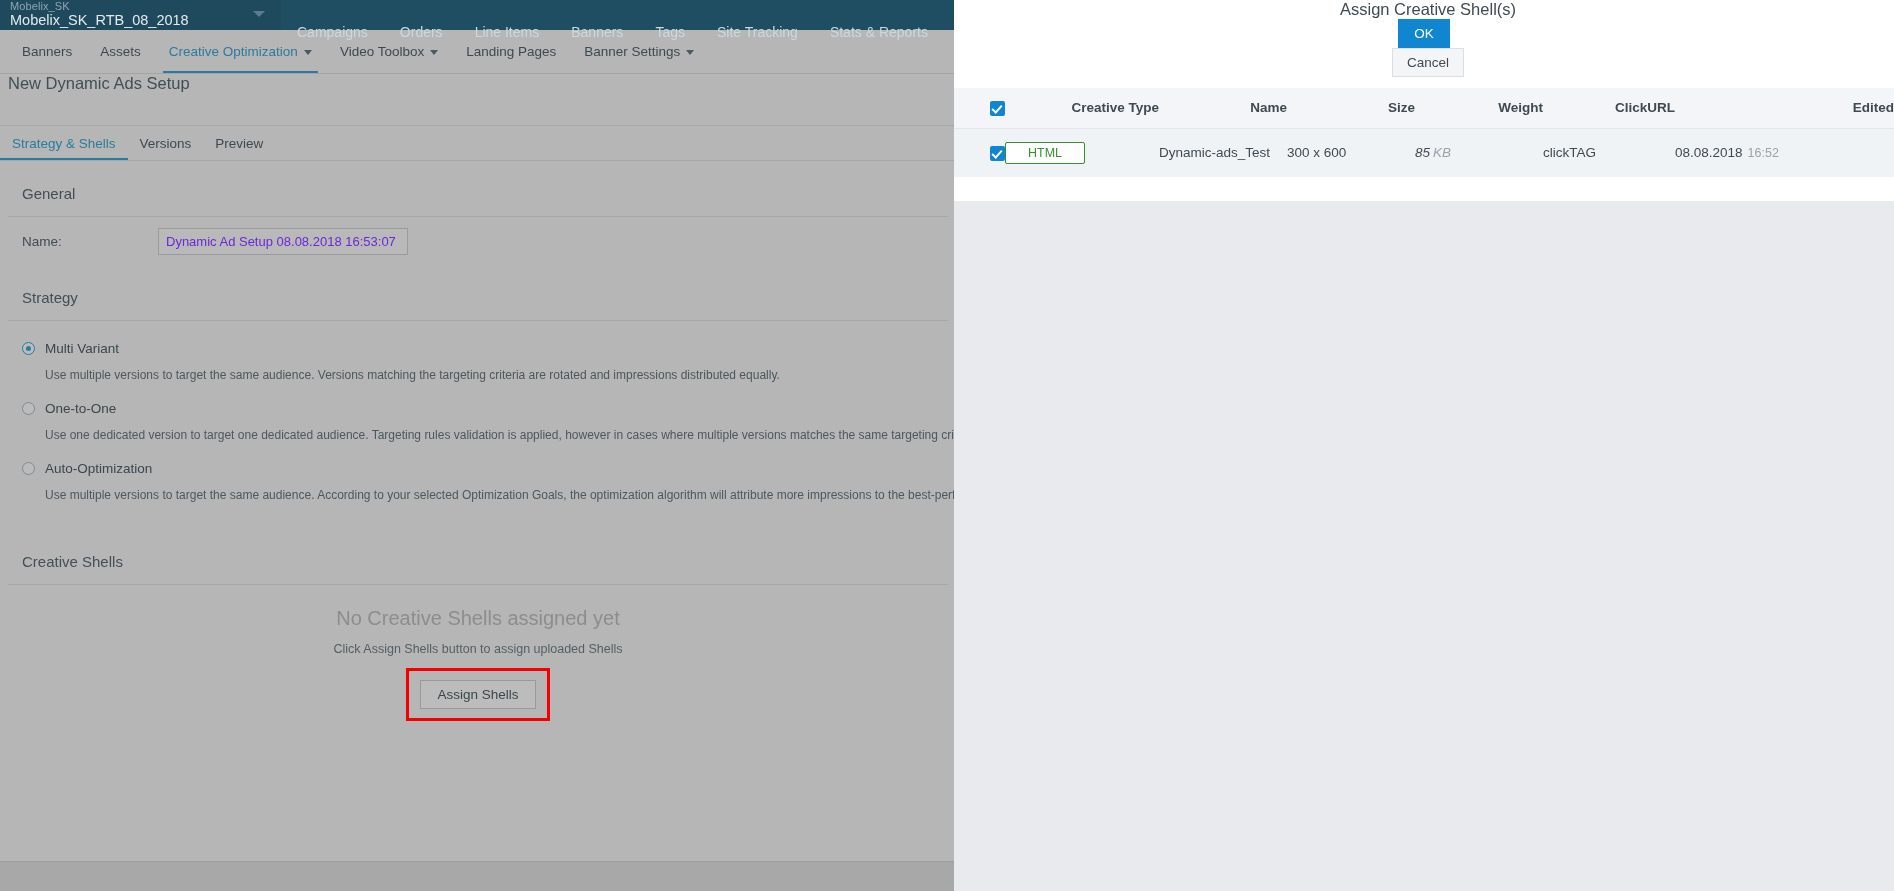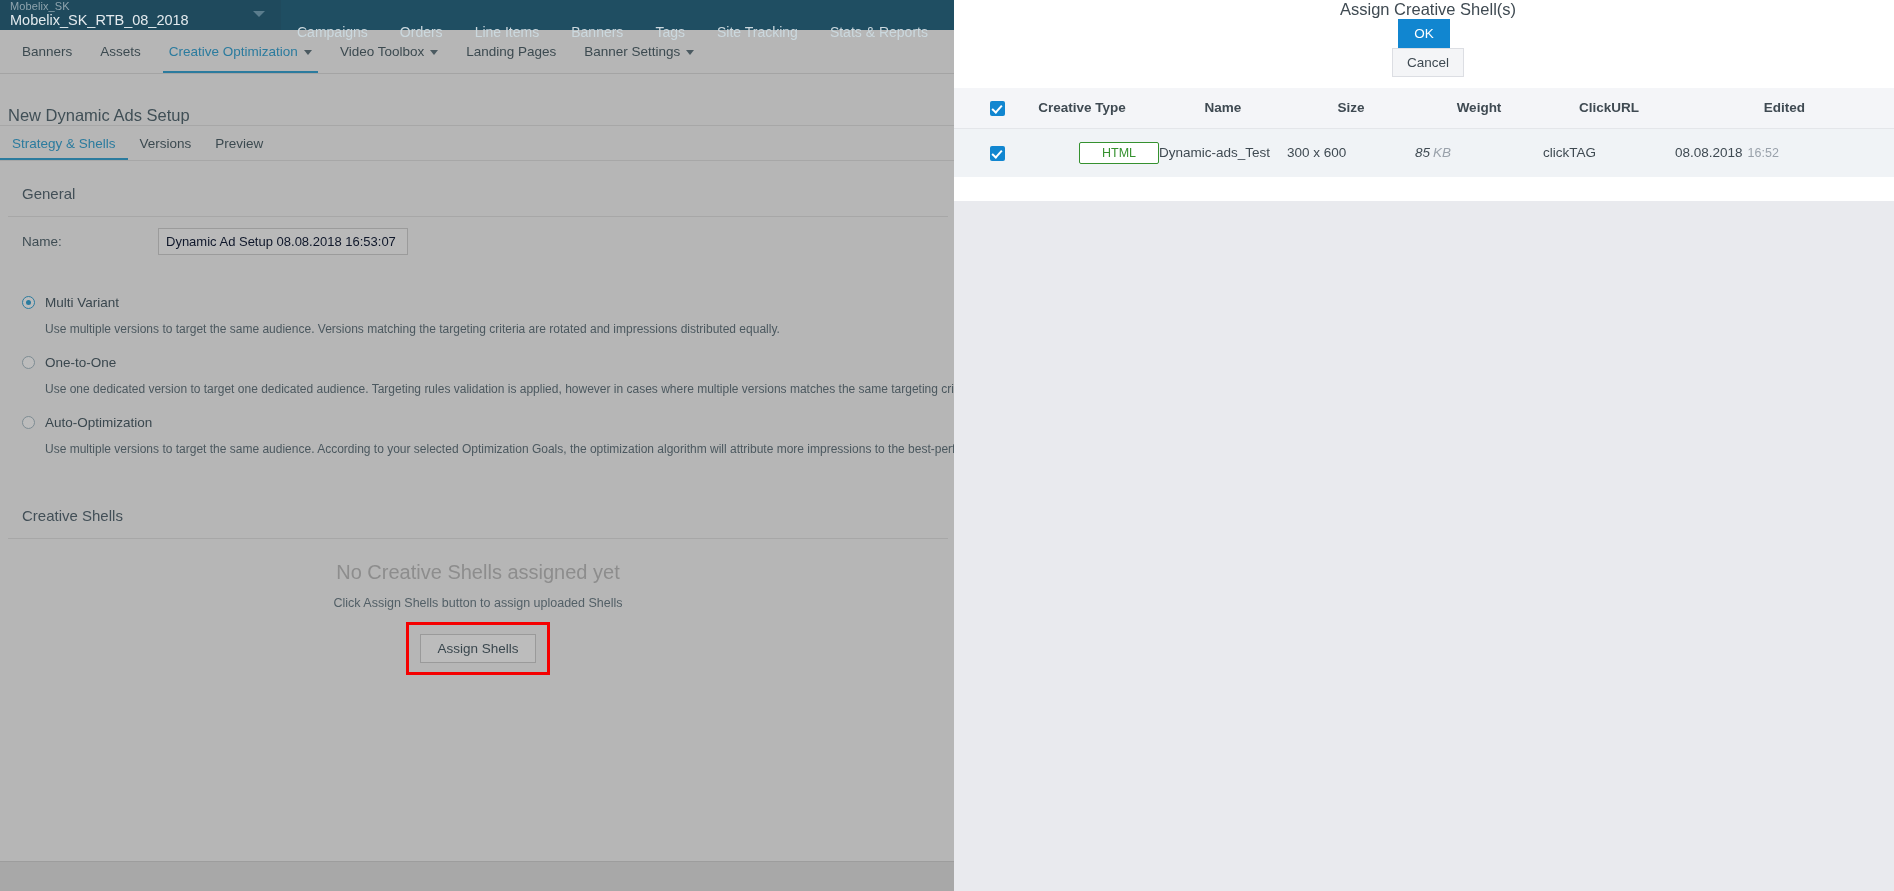"New Dynamic Ads Setup" .pagehead { align-items: flex-end -> flex-start }
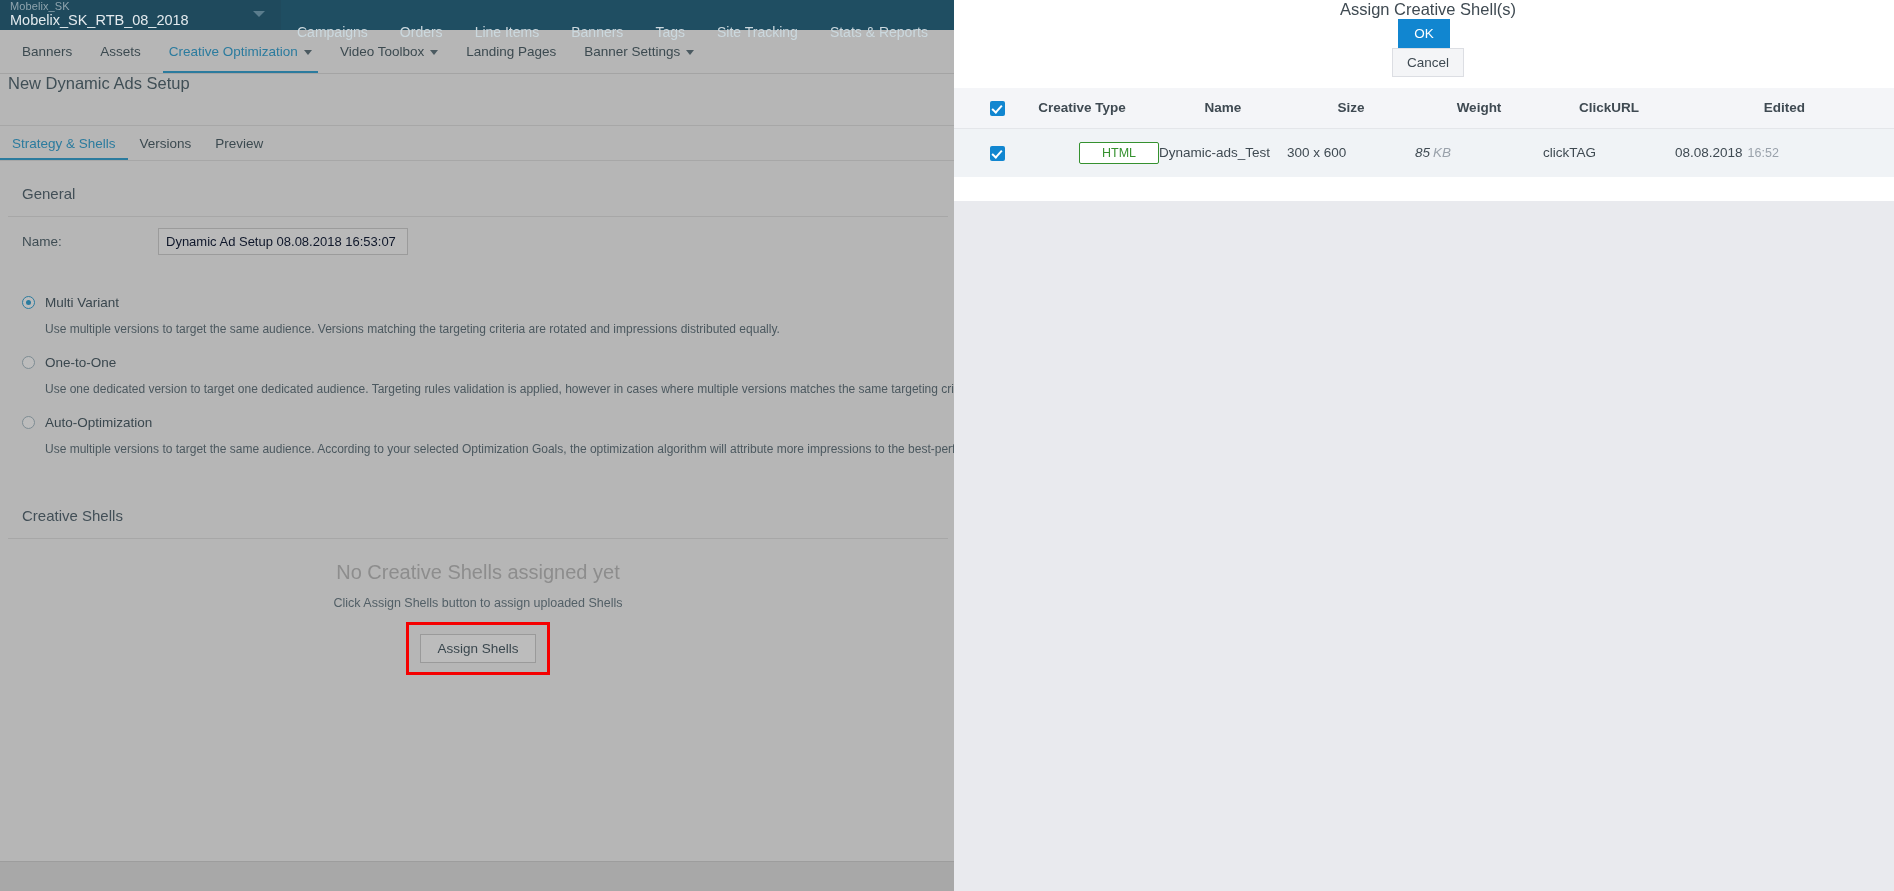"Creative Type" table.shells thead th { text-align: center -> right }
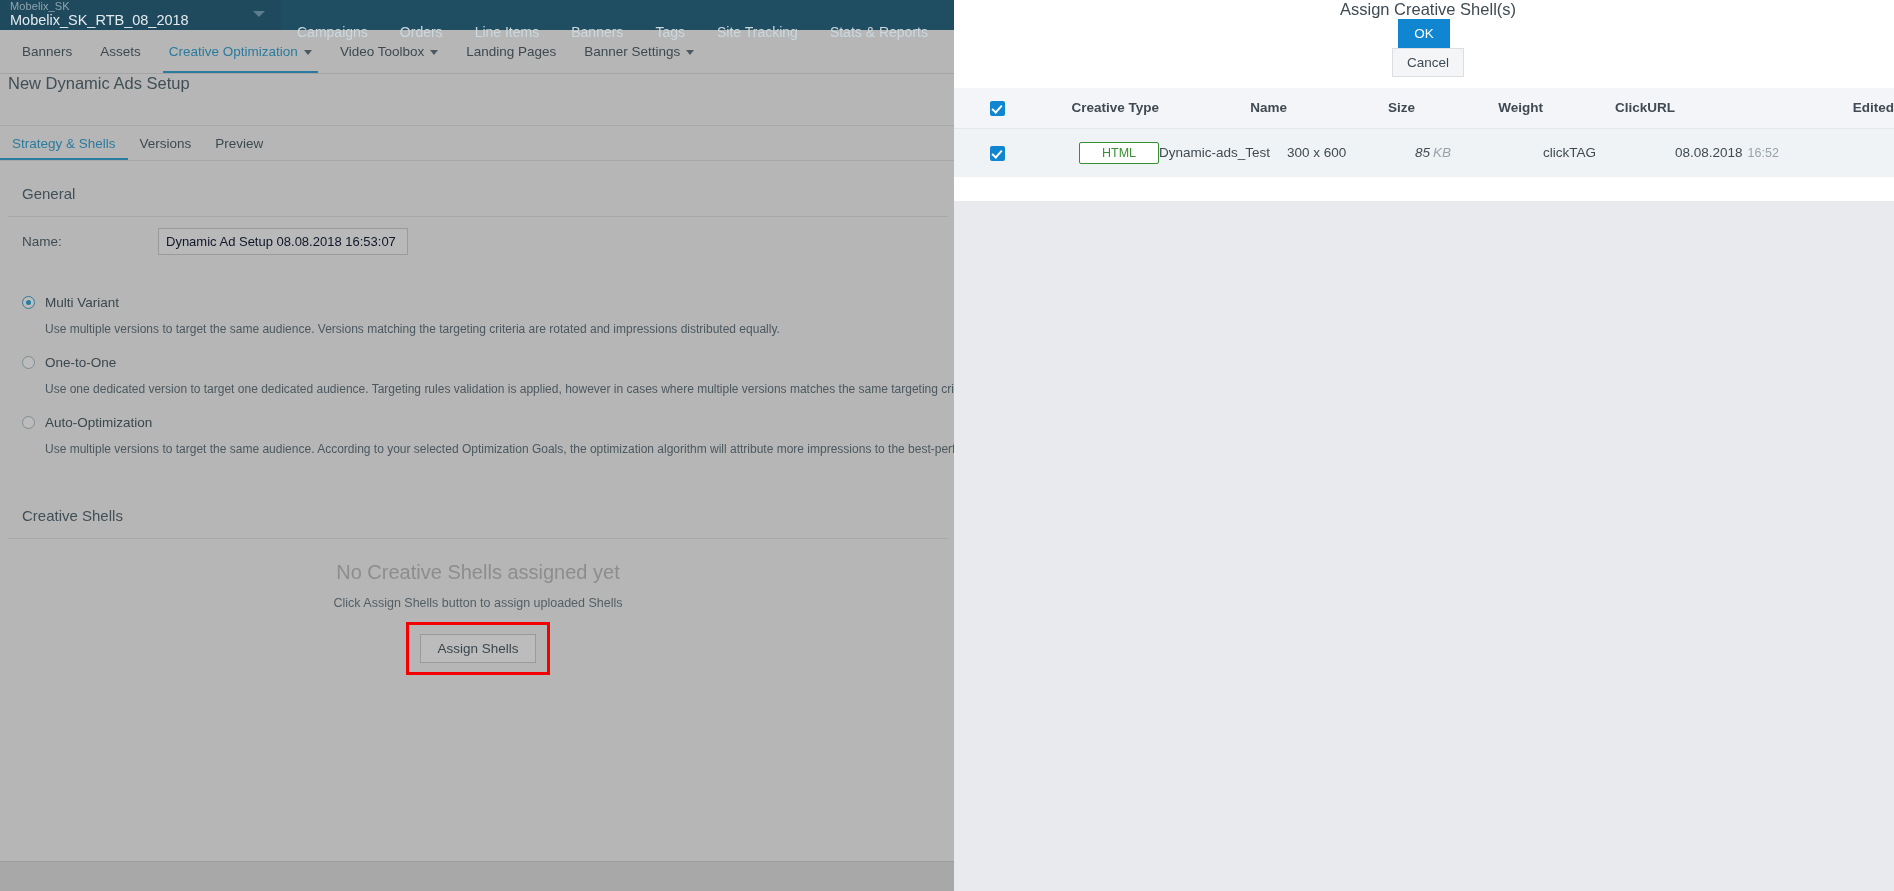"HTML" .col-type { text-align: right -> none }
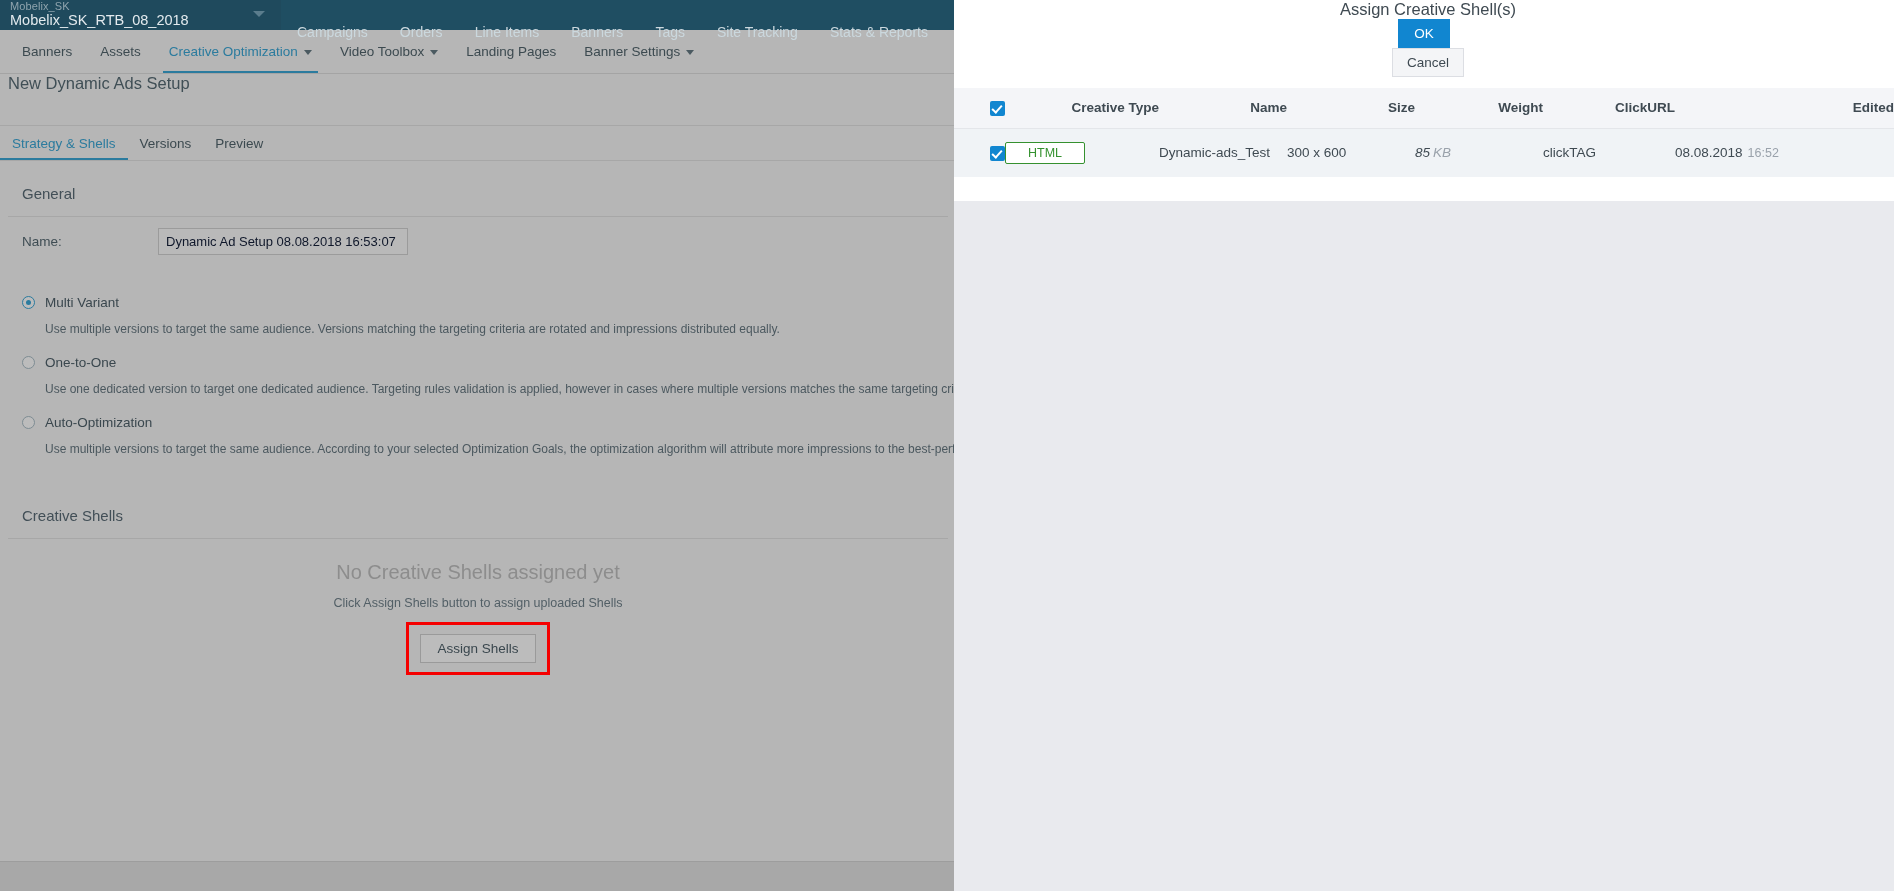"Dynamic Ad Setup 08.08.2018 16:53:07" .txtinput { color: #0f172a -> #6d28d9 }
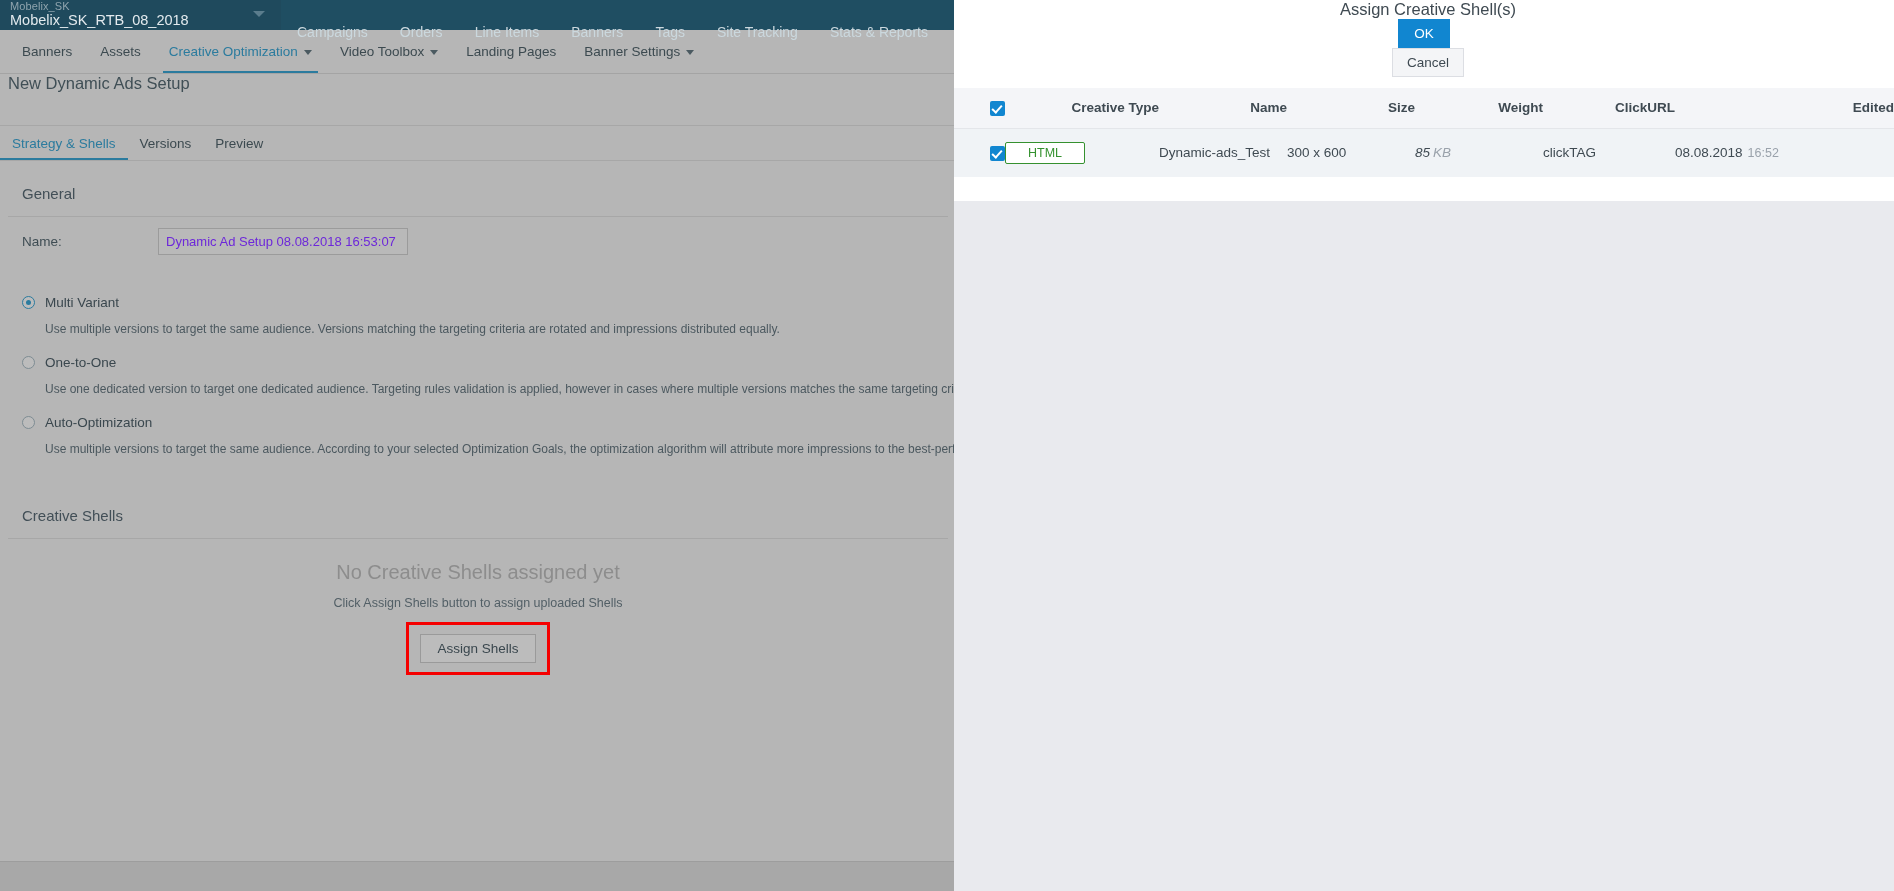"Strategy" div.card-hd { html: none -> <div> <div>Strategy</div> </div> }
